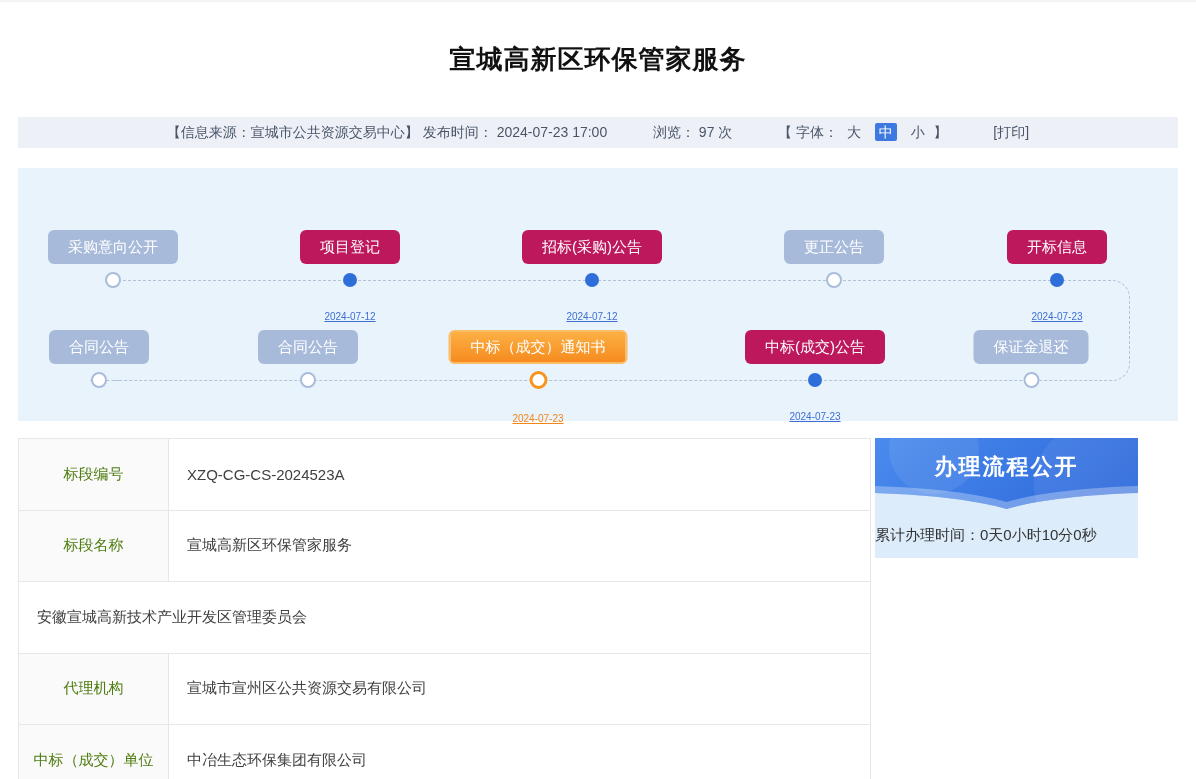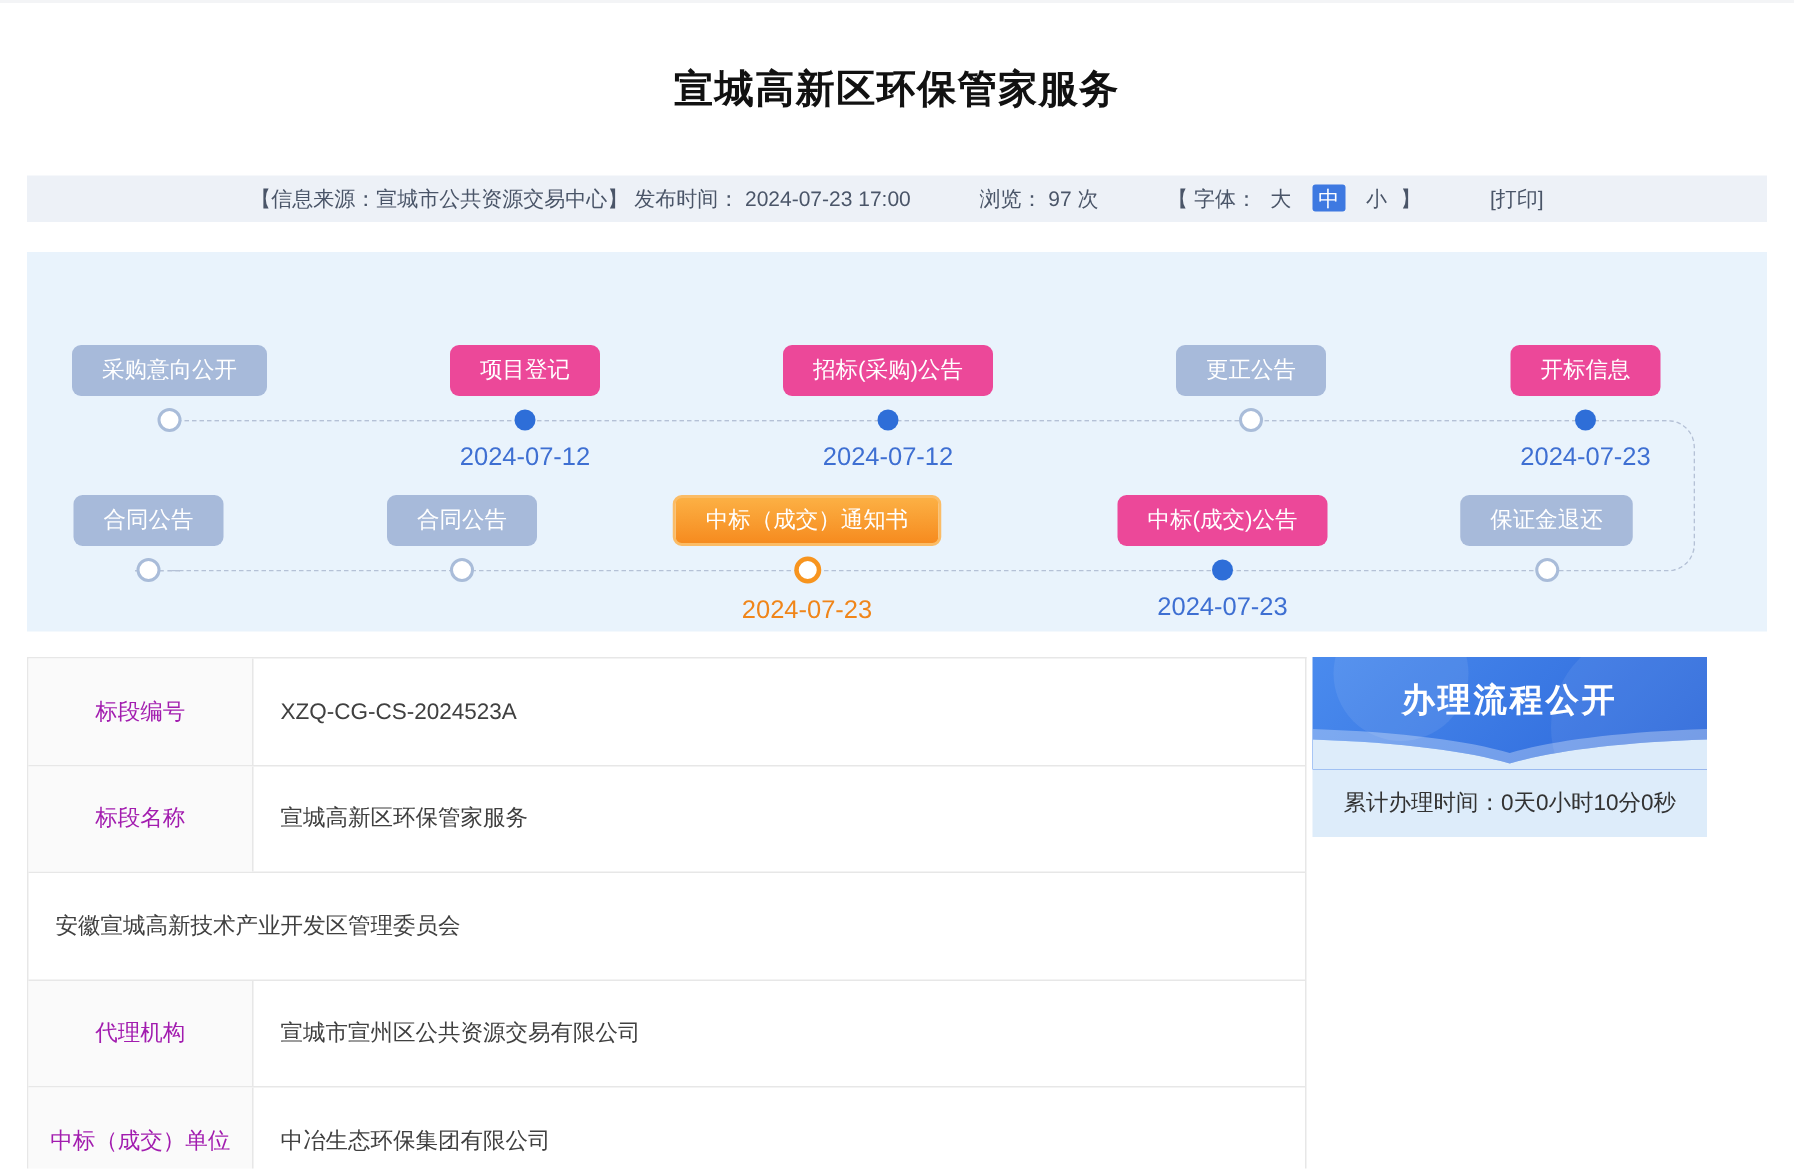"项目登记" .done .pill { background: #ec4899 -> #be185d }
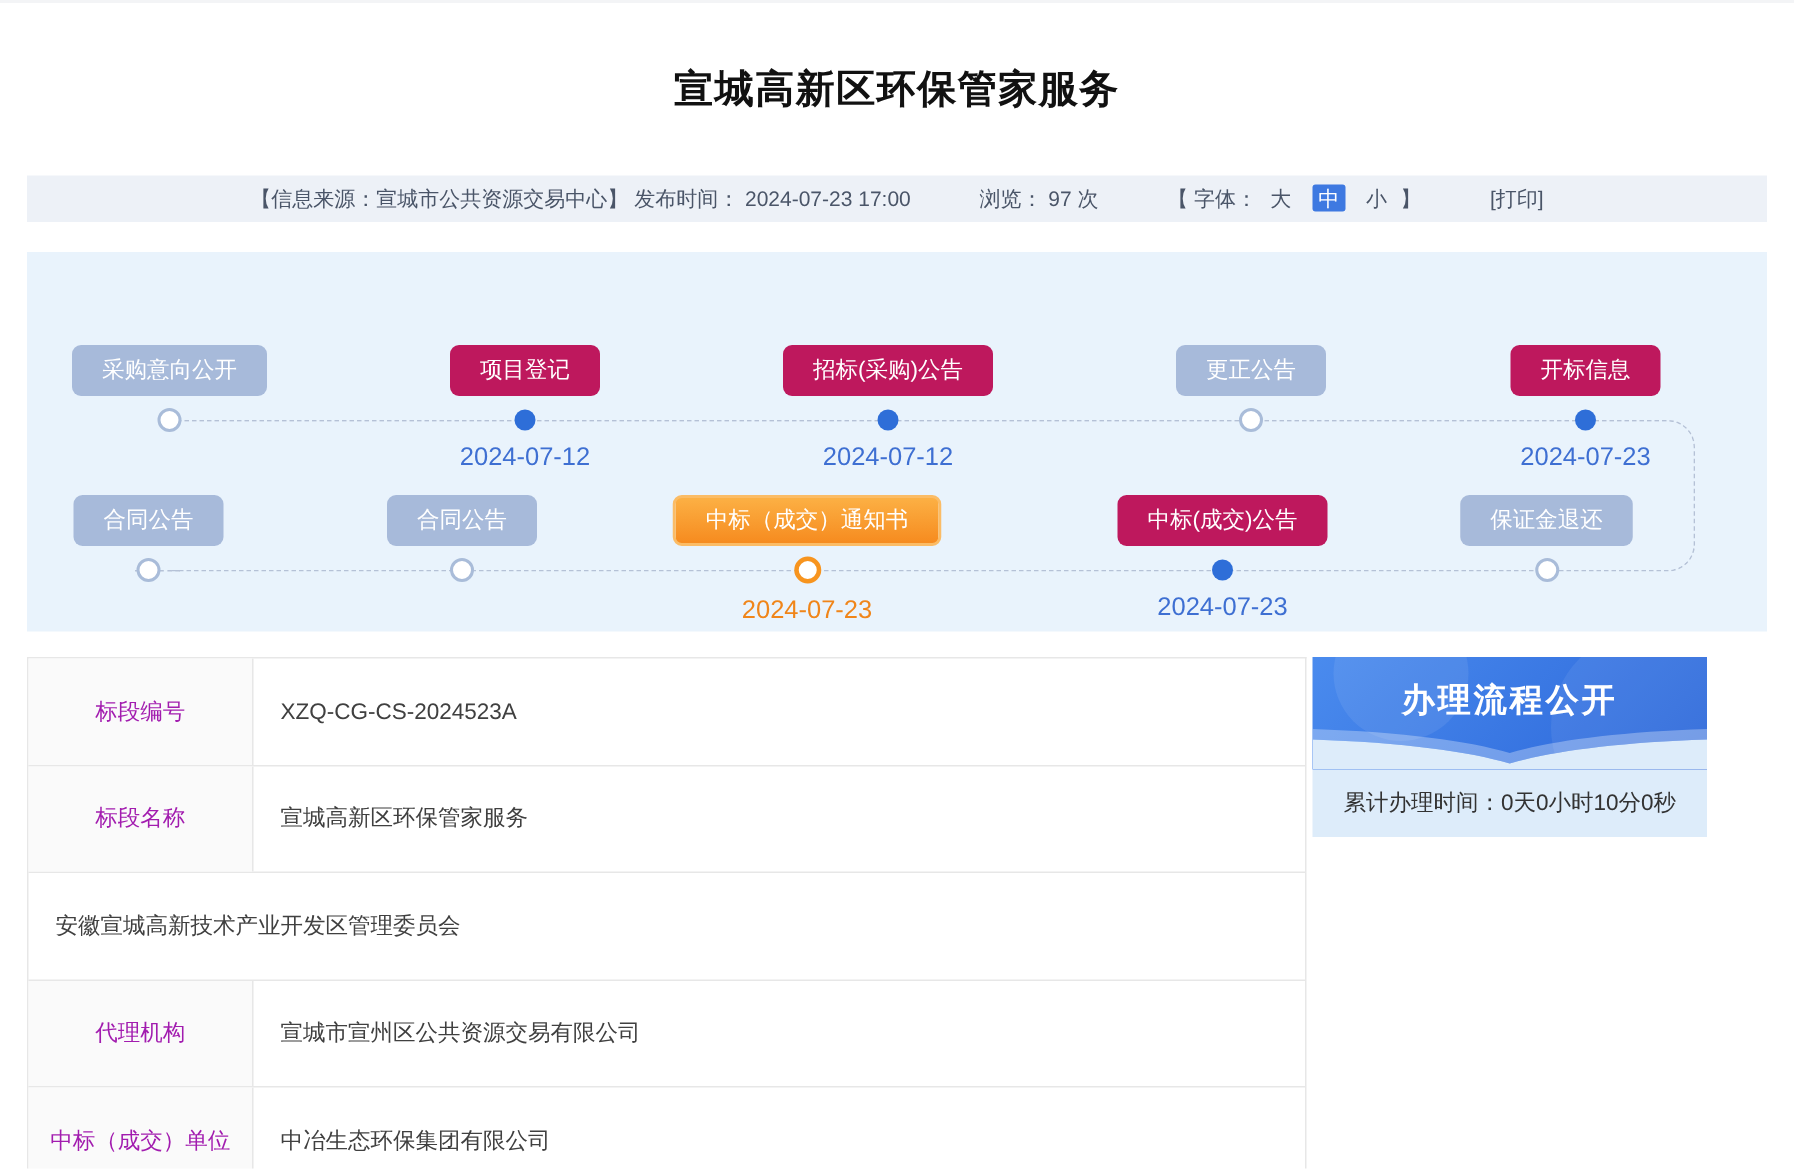"2024-07-12" .date { font-size: 17px -> 10px; margin-top: 8px -> 24px; text-decoration: none -> underline }
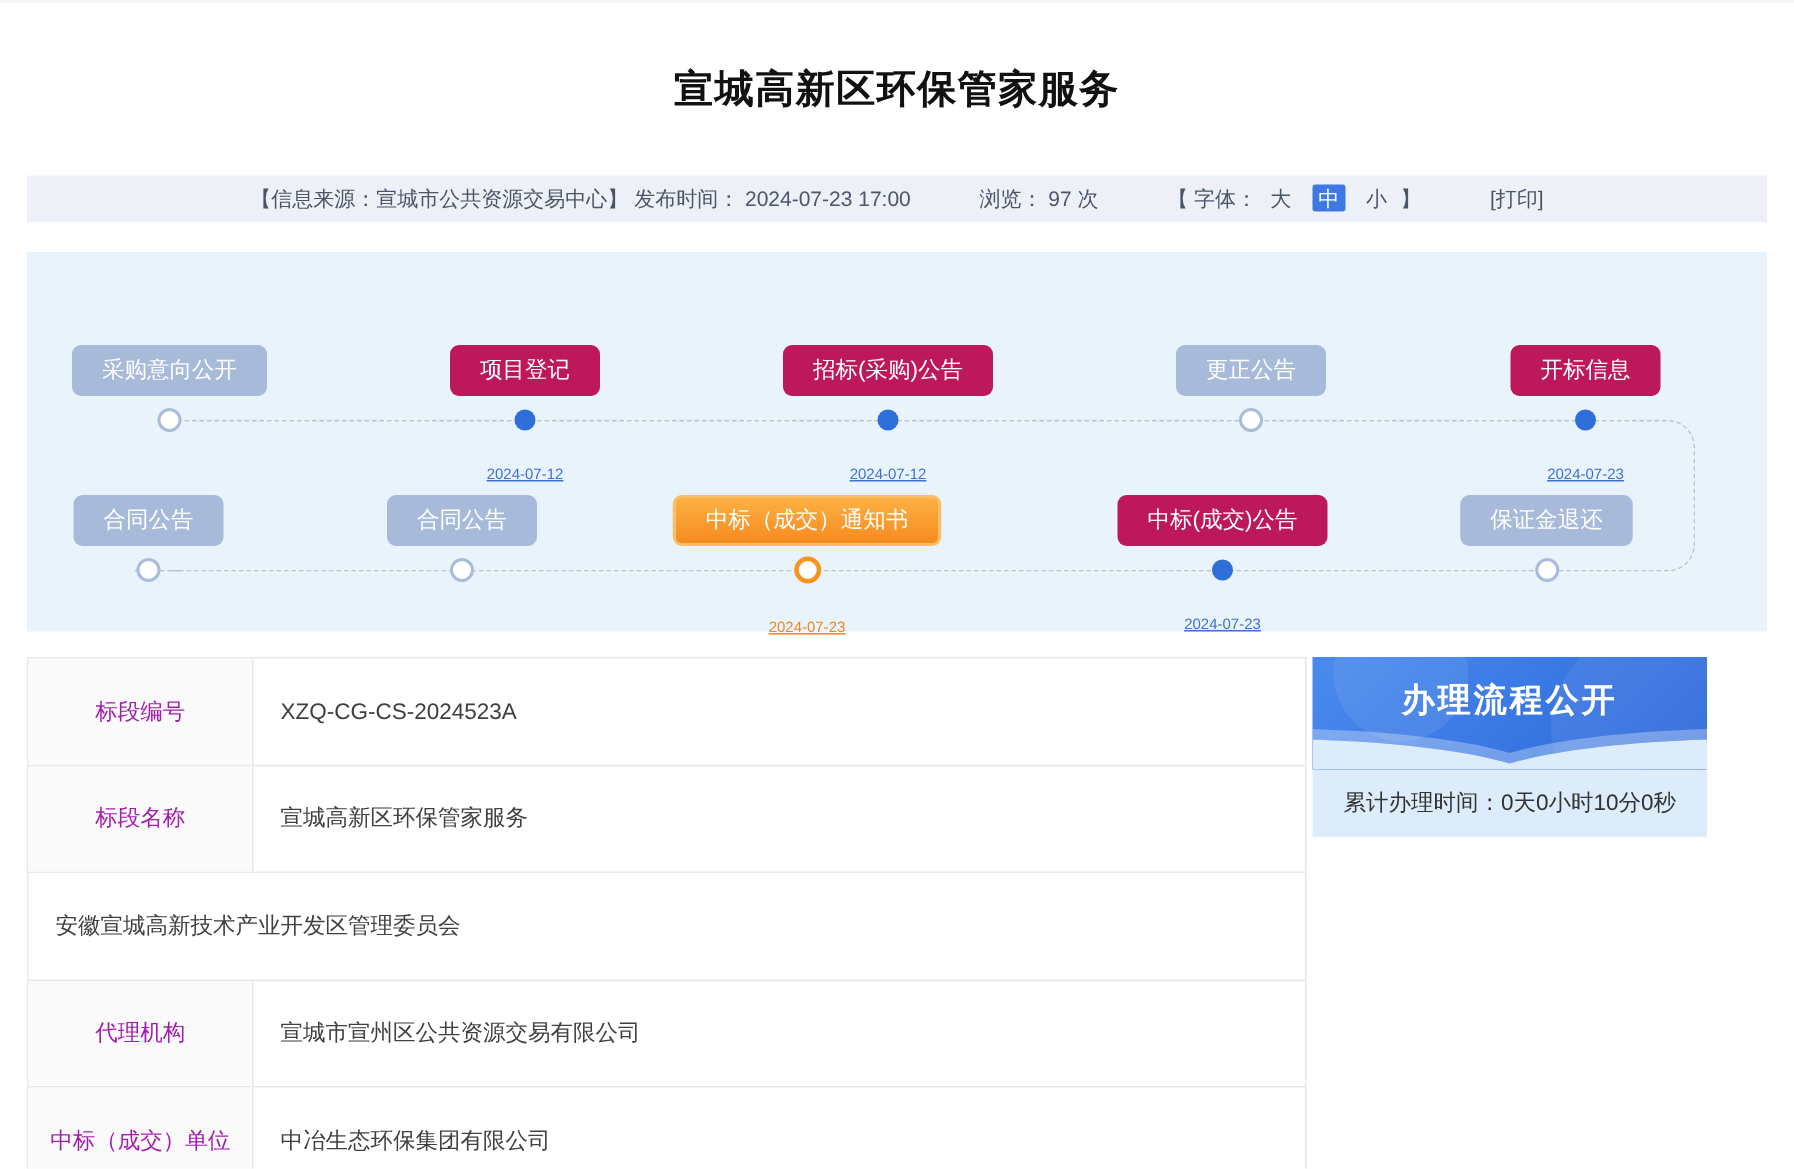"标段编号" .cell-label { color: #a21caf -> #4d7c0f }
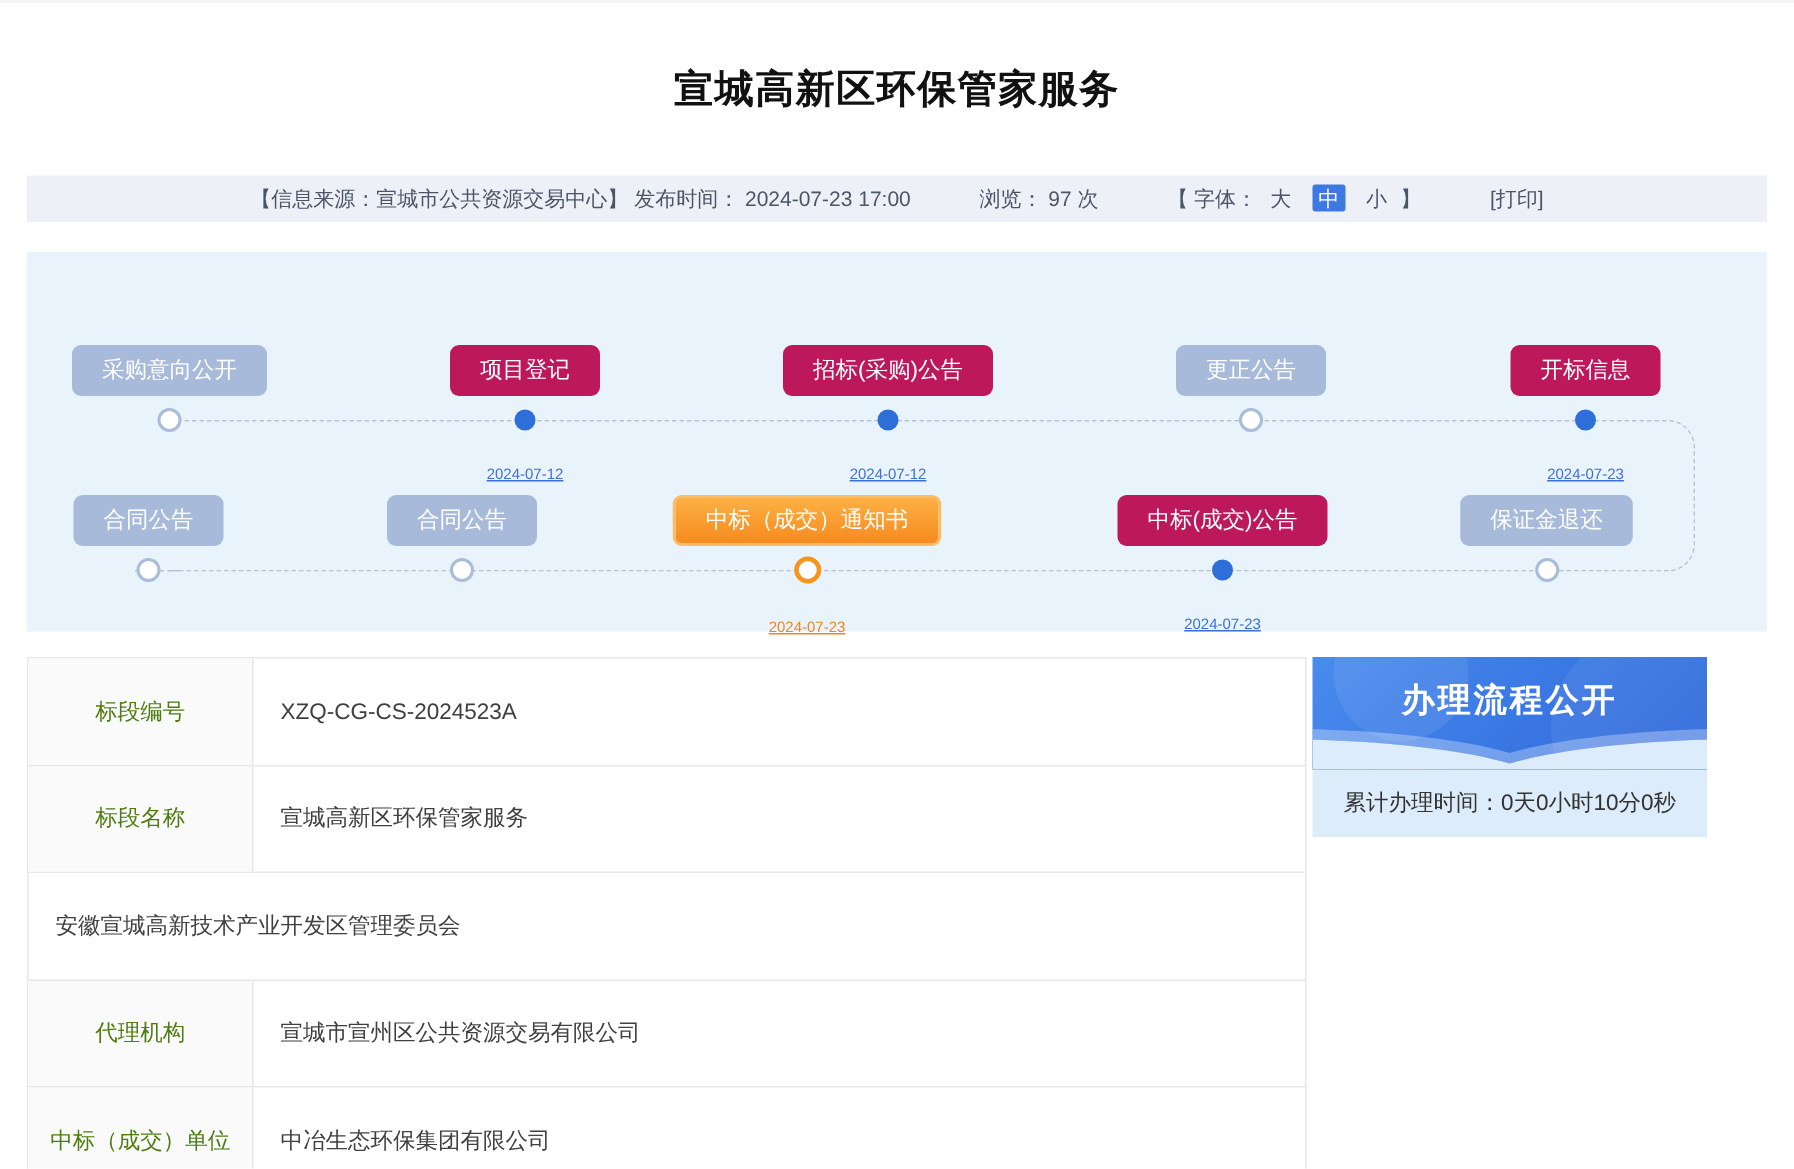"累计办理时间：" .panel-body { justify-content: center -> none }
